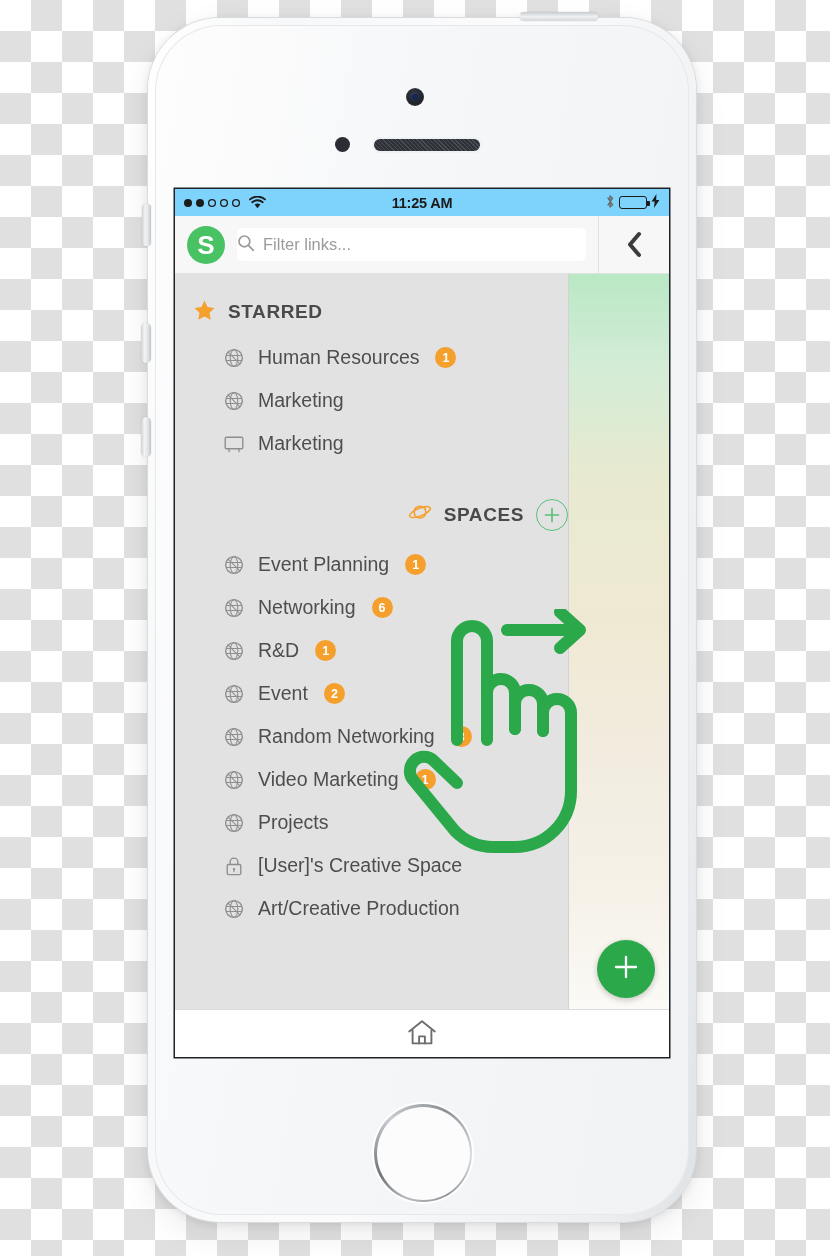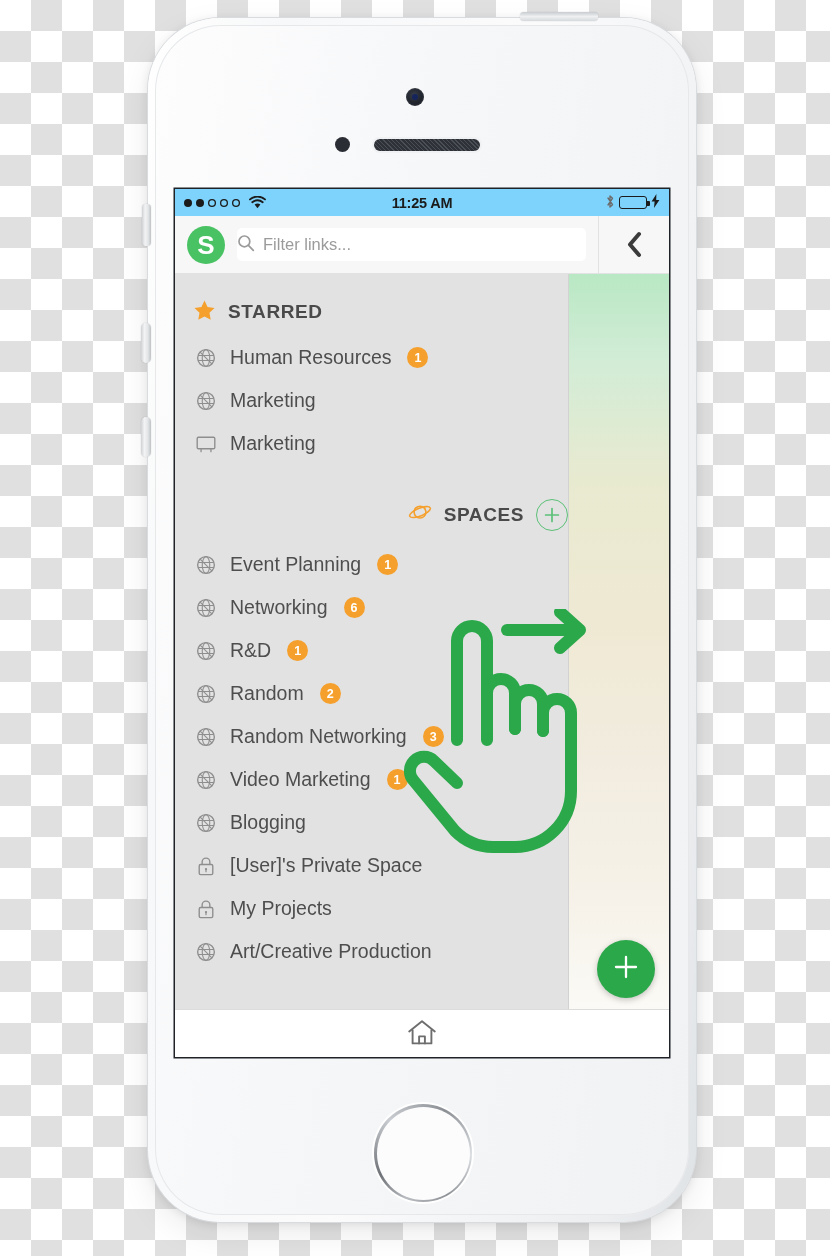"Human Resources" .space-row { padding-left: 20px -> 48px }
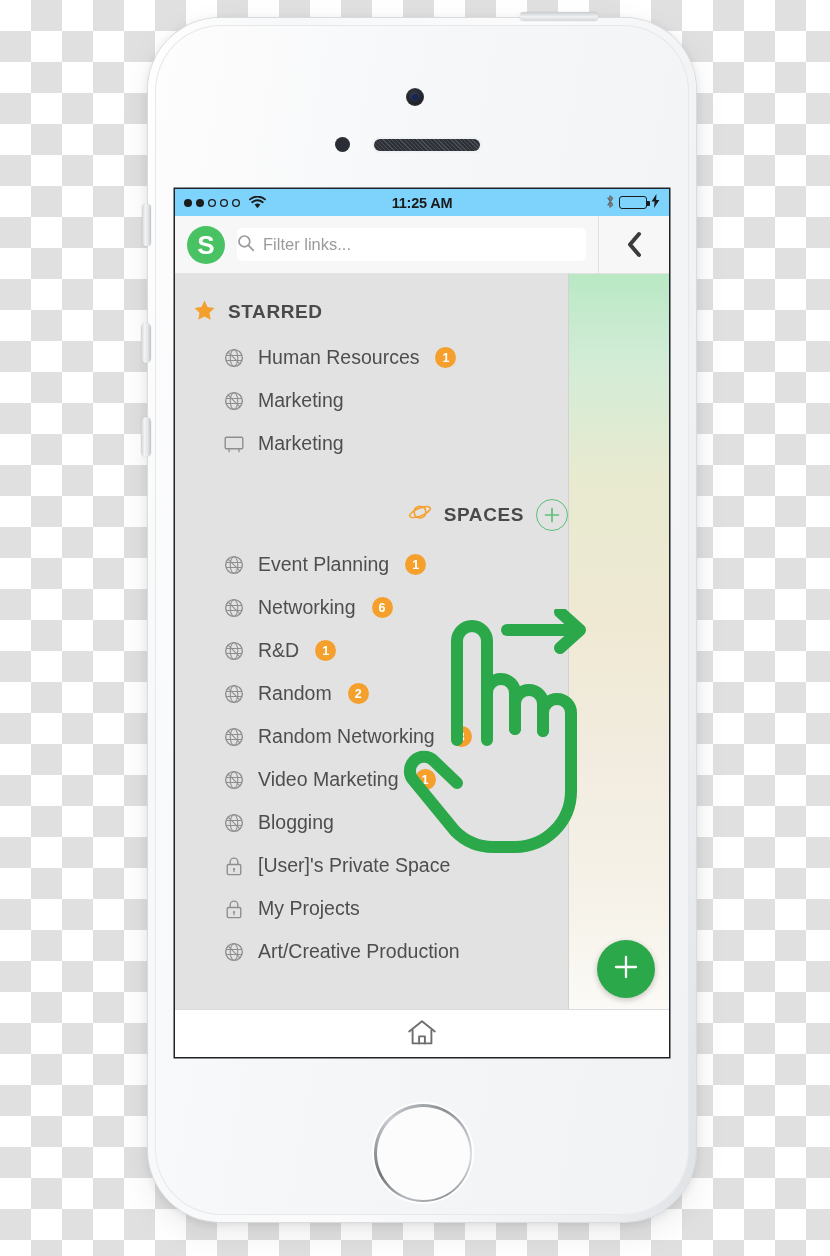"Random" span.space-label { text: Random -> Event }
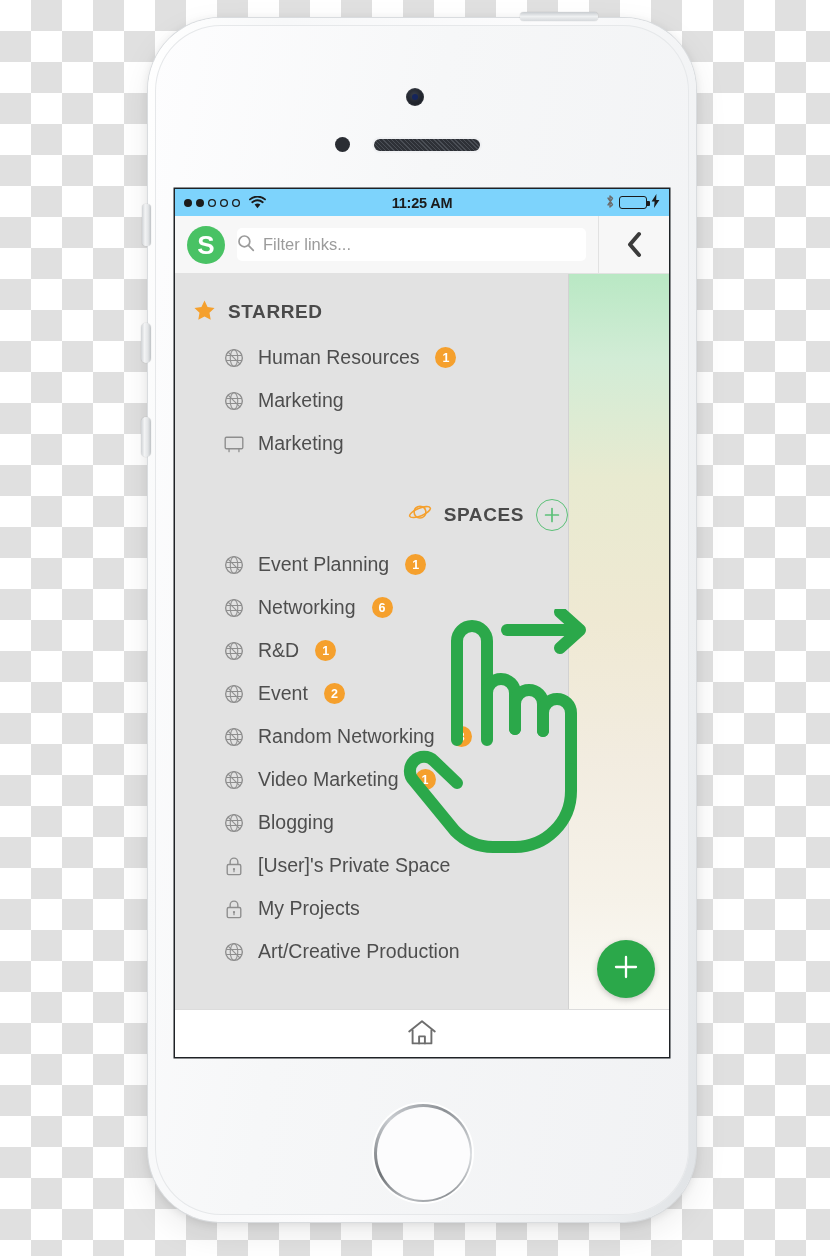"Blogging" span.space-label { text: Blogging -> Projects }
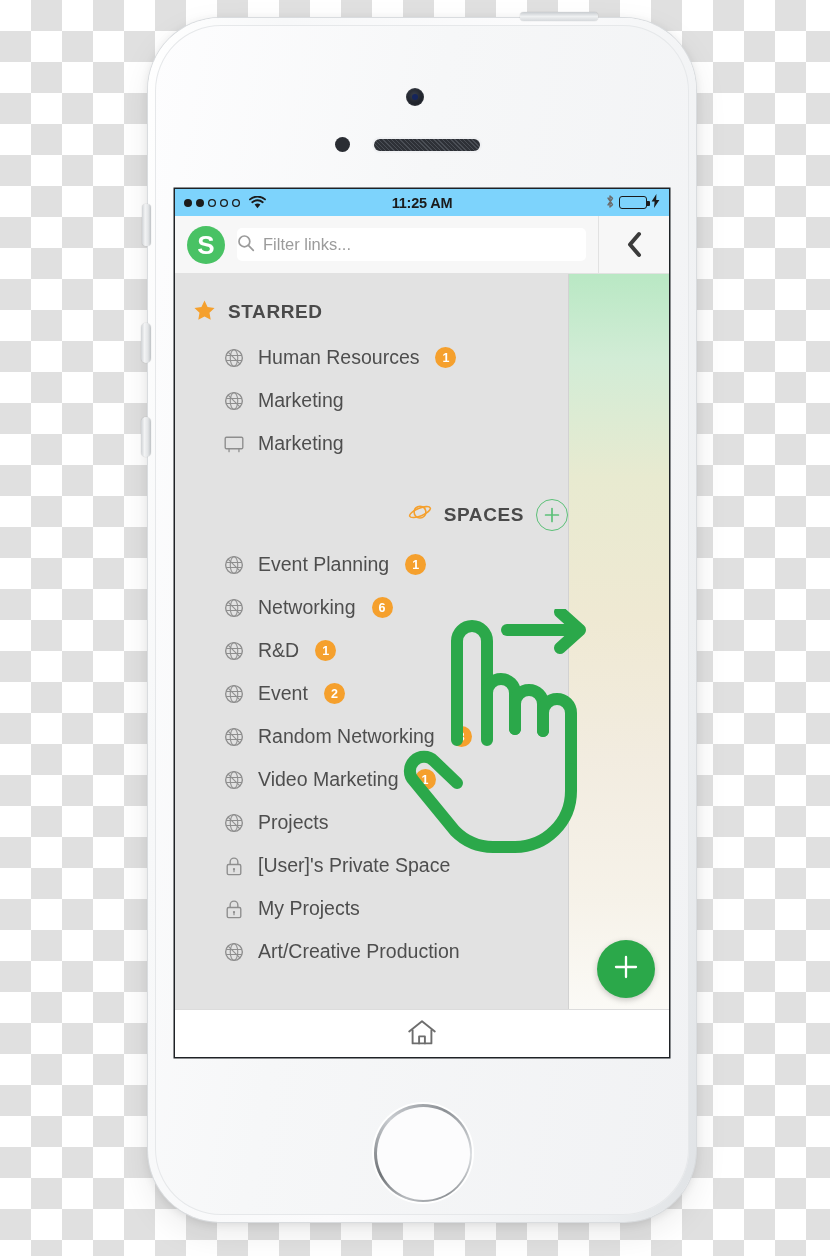"[User]'s Private Space" span.space-label { text: Private -> Creative }
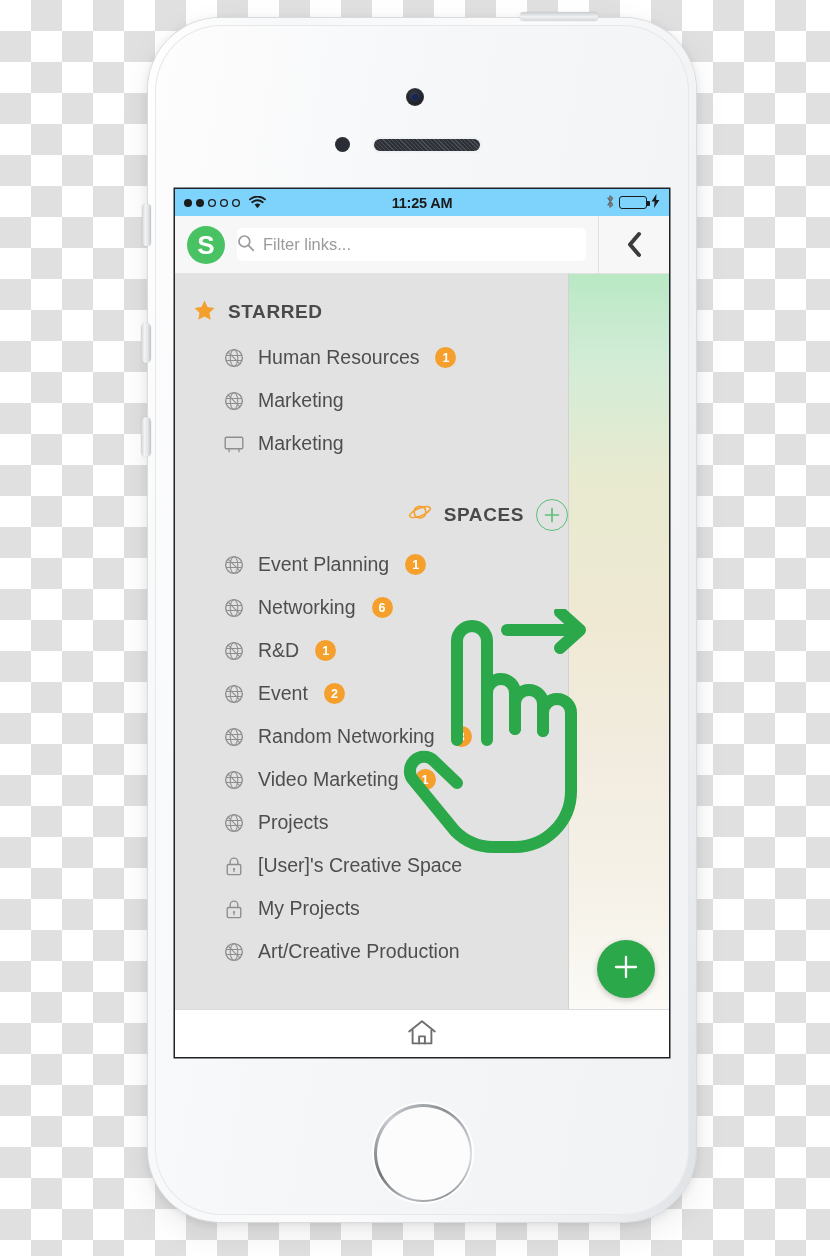"My Projects" div.space-row { html: <div> <svg> <rect></rect> <path></path> <circle></circle> <line></line> </svg> <span>My Projects</span> </div> -> none }
